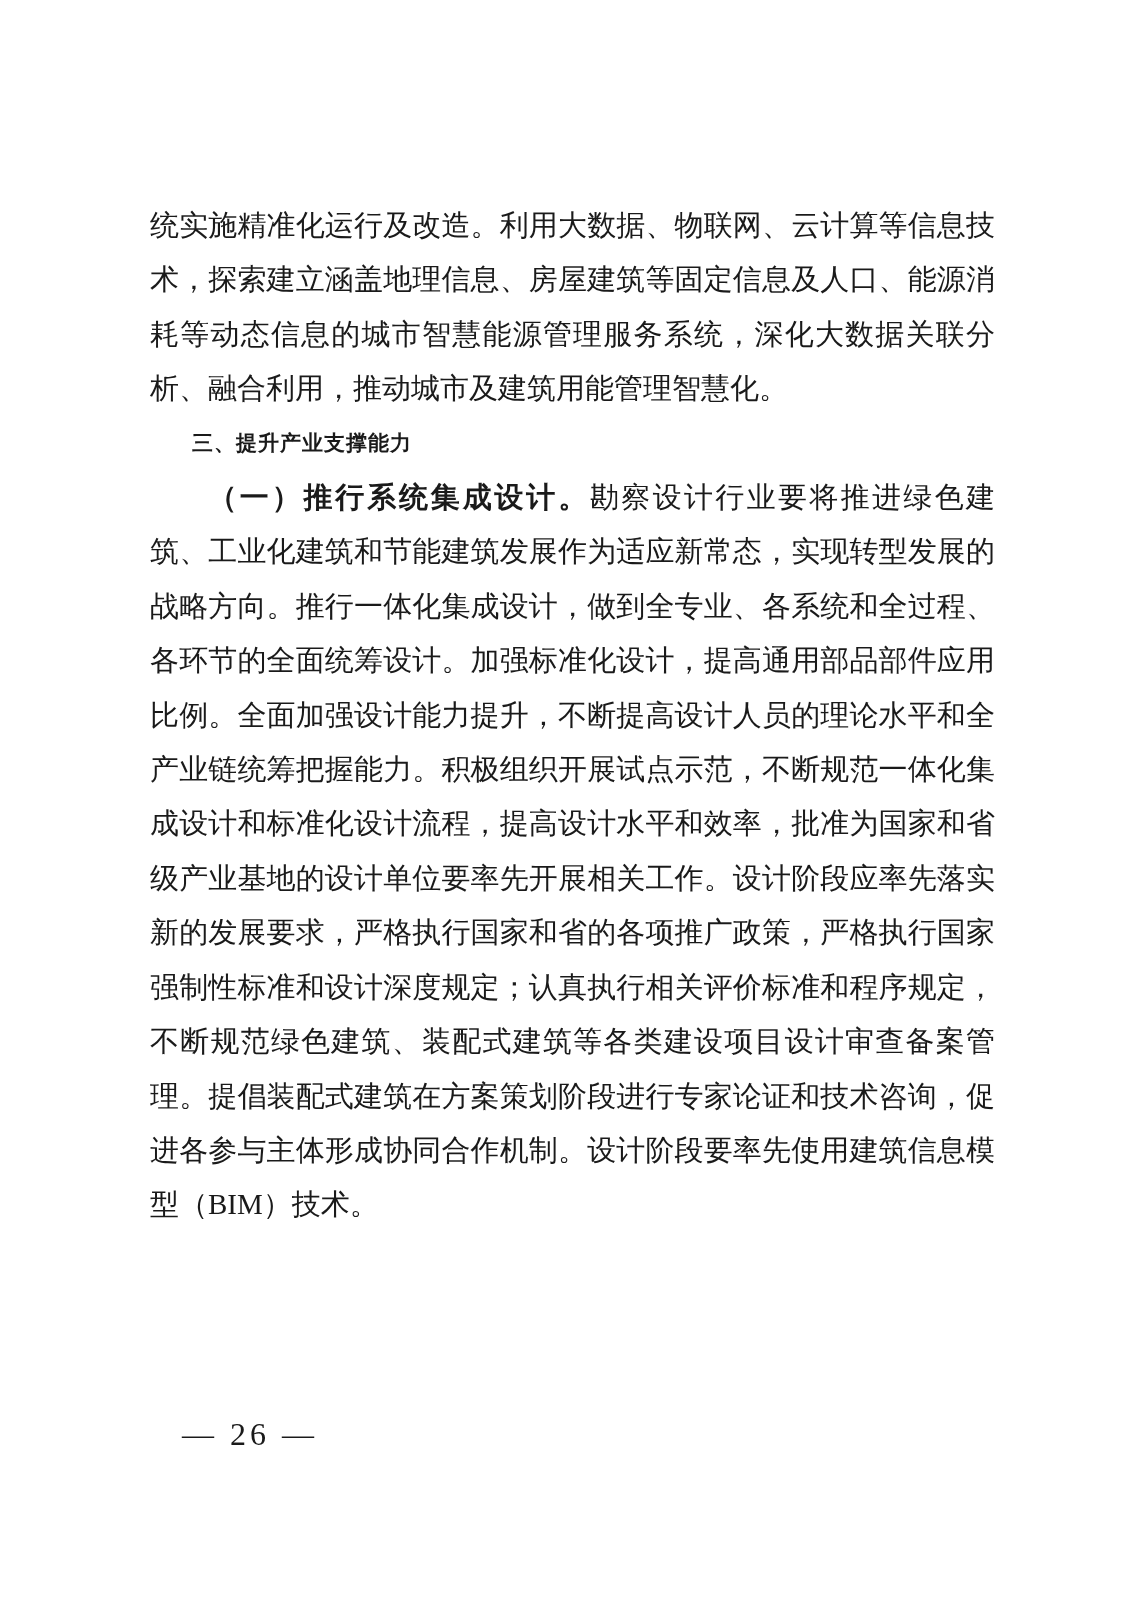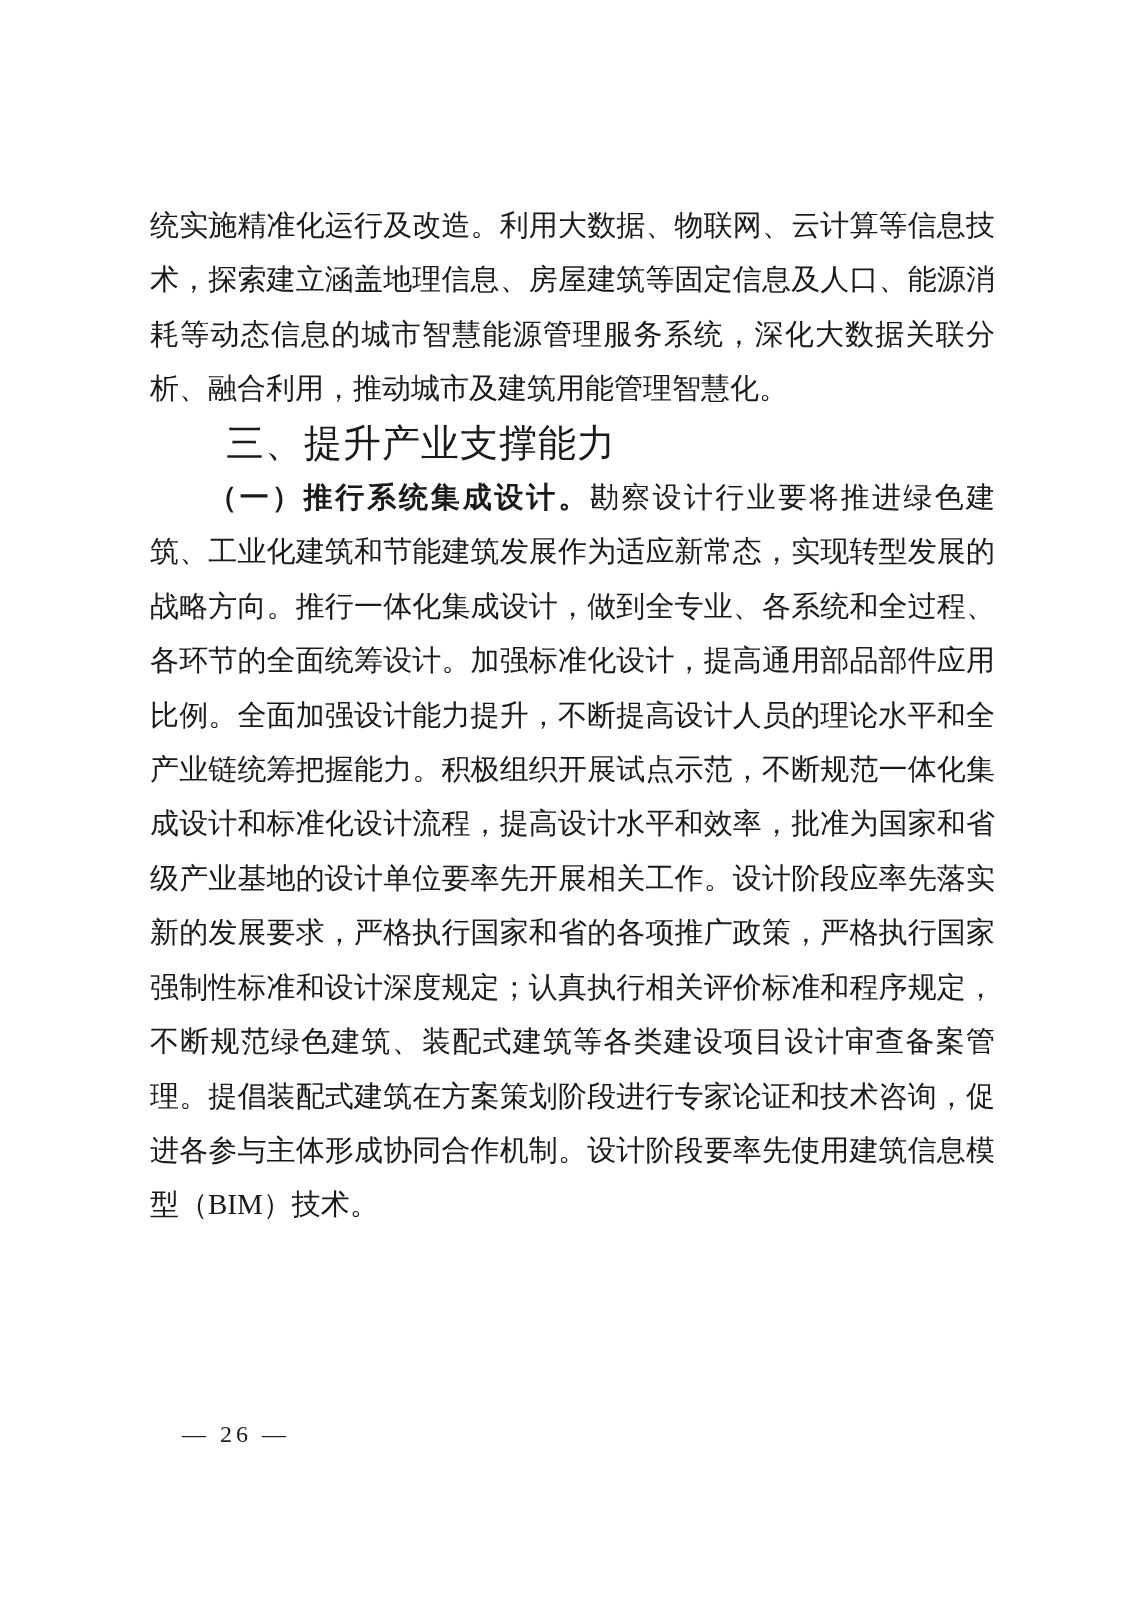"三、提升产业支撑能力" .section-heading { font-size: 38px -> 21px; font-weight: normal -> bold }
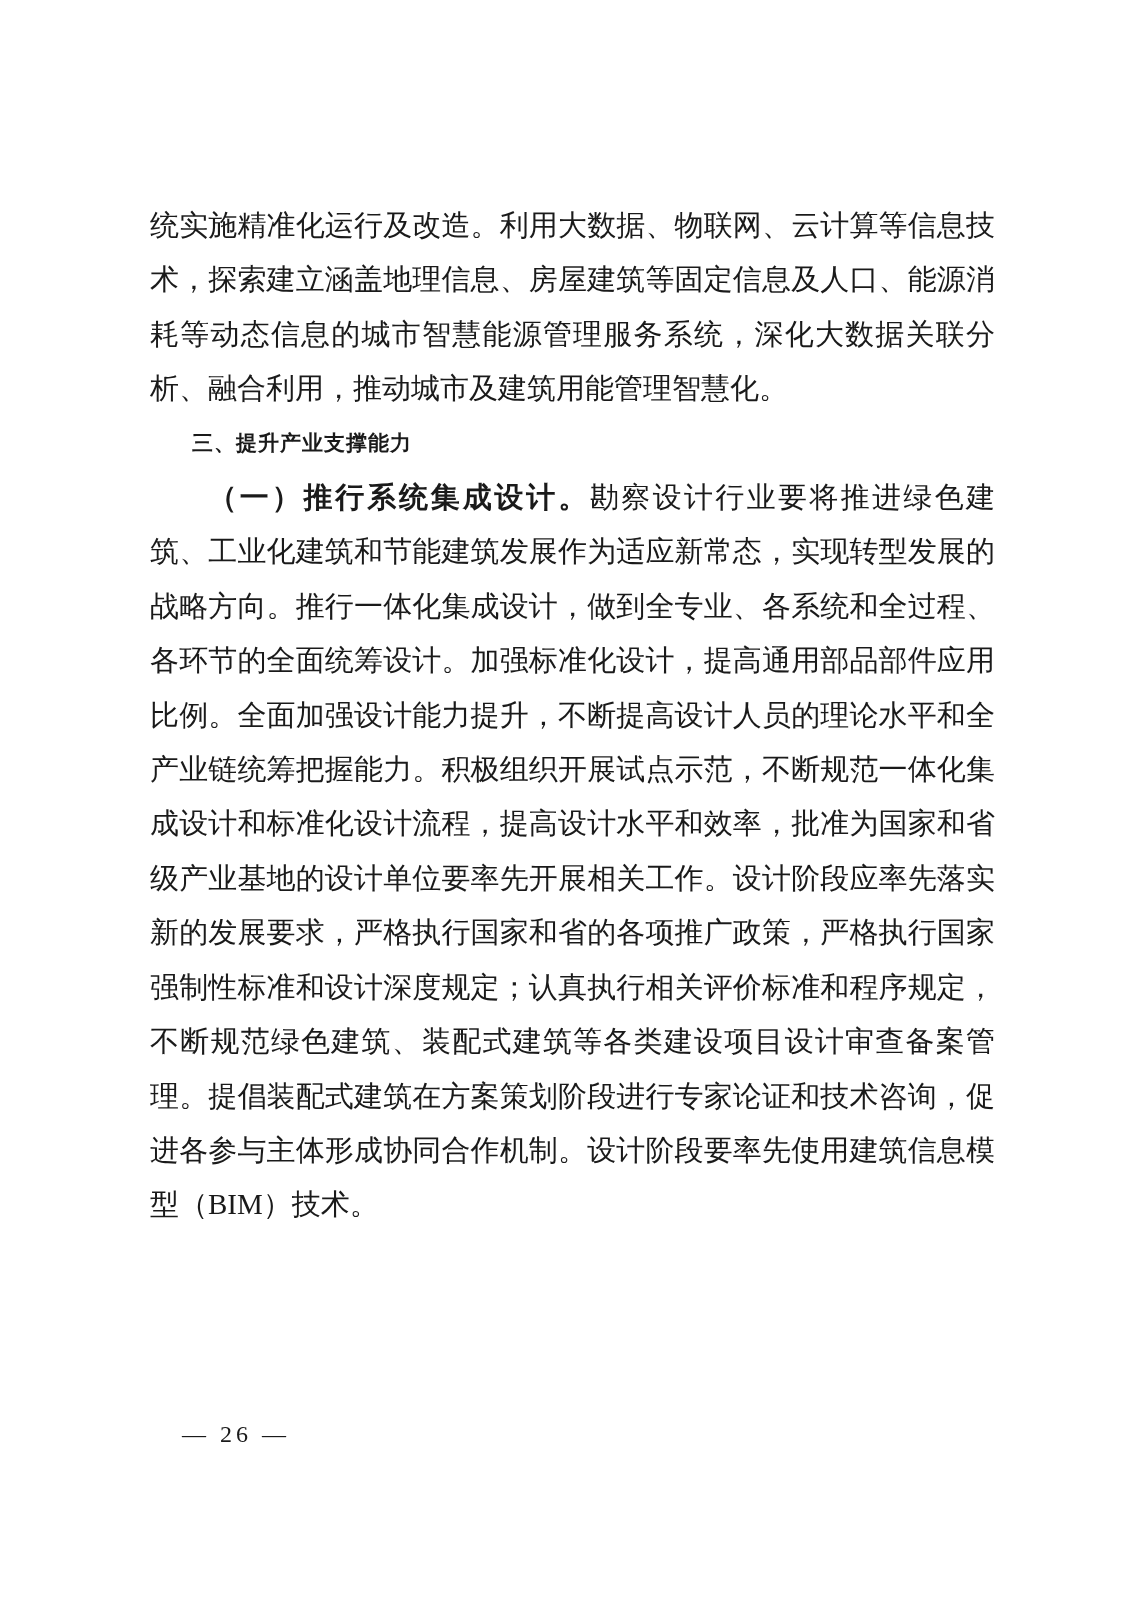"— 26 —" .page-footer { font-size: 24px -> 32px }
